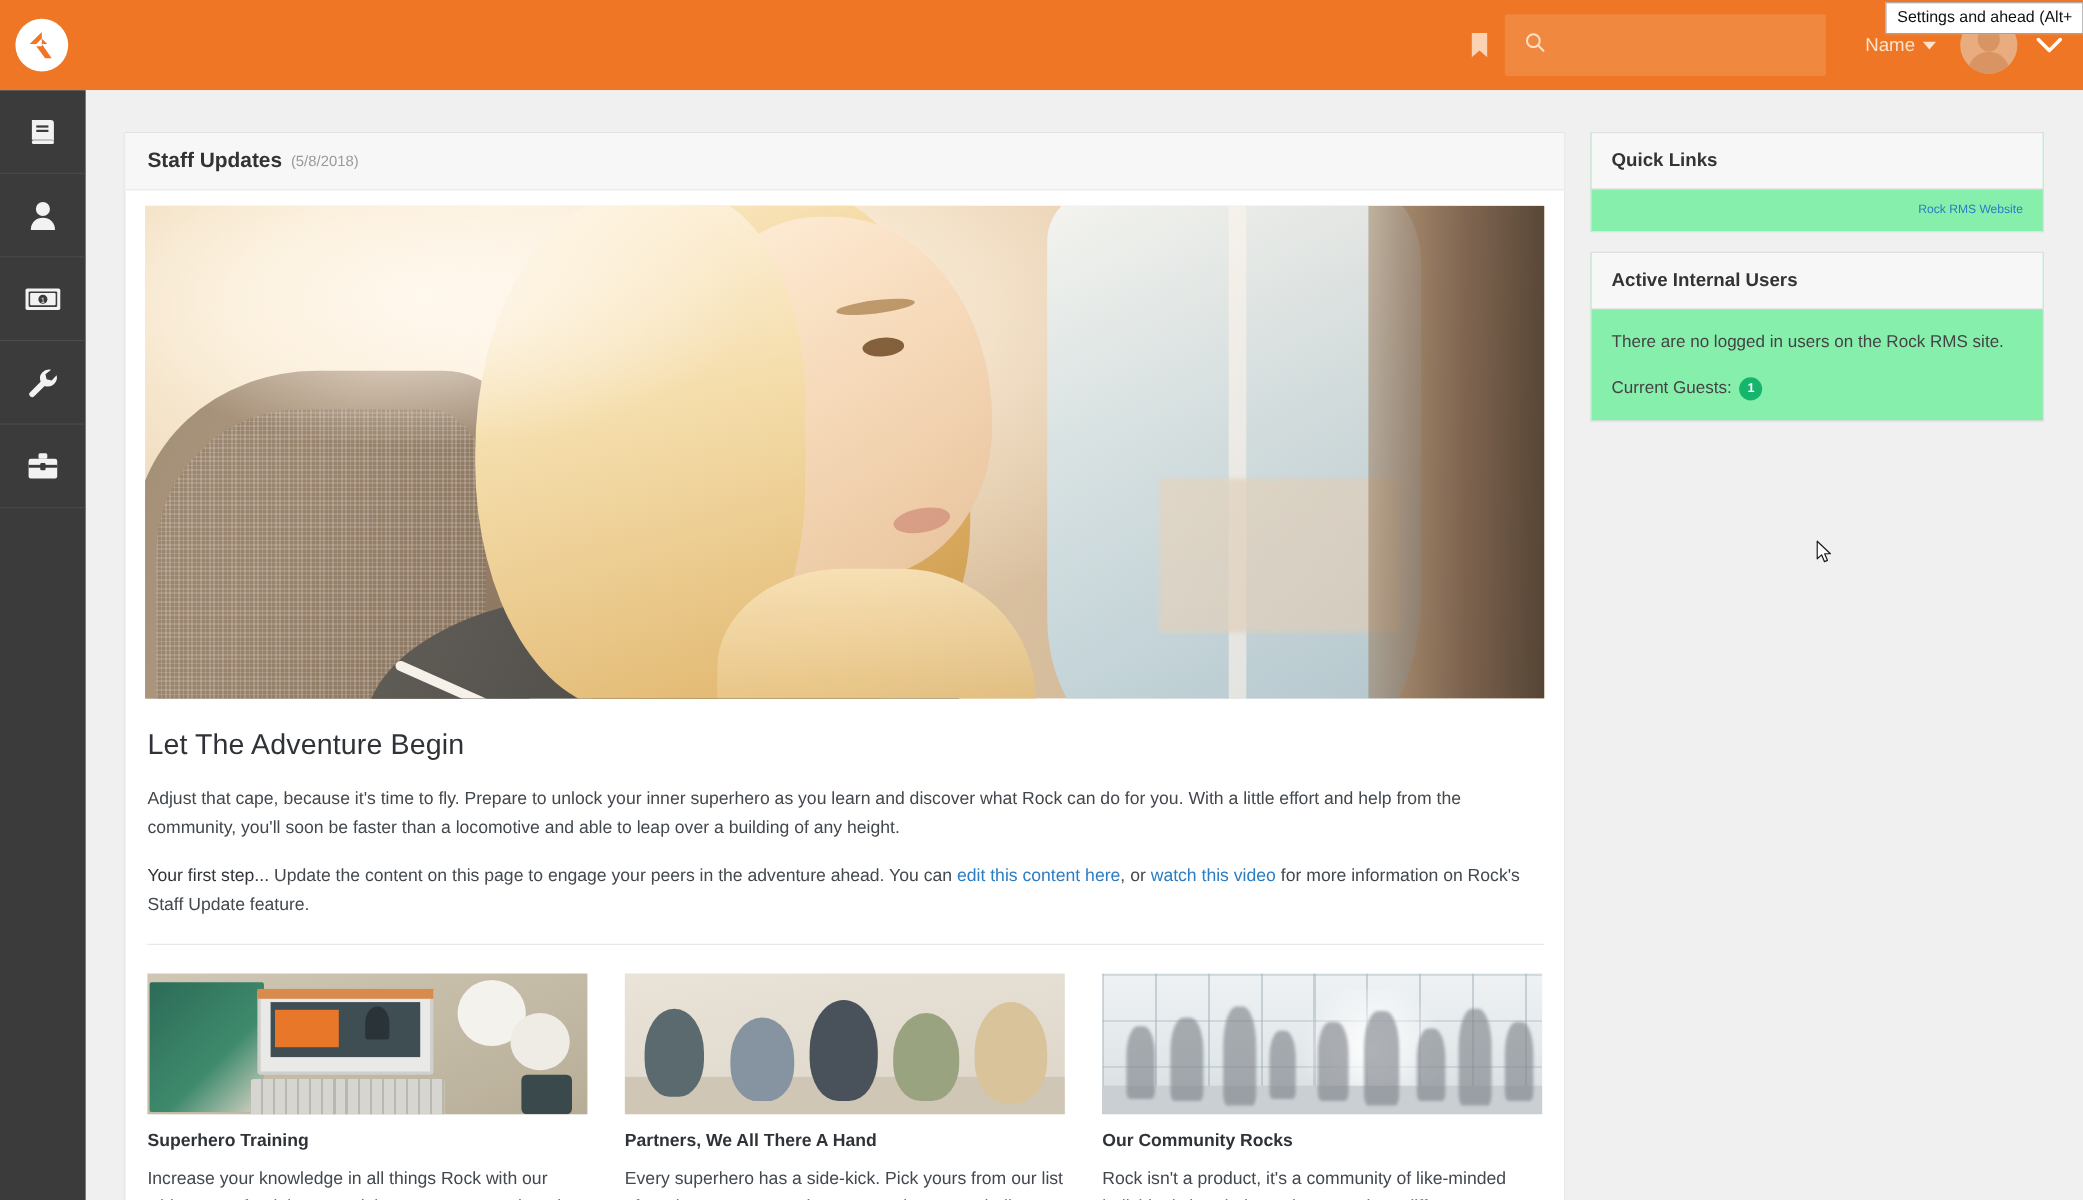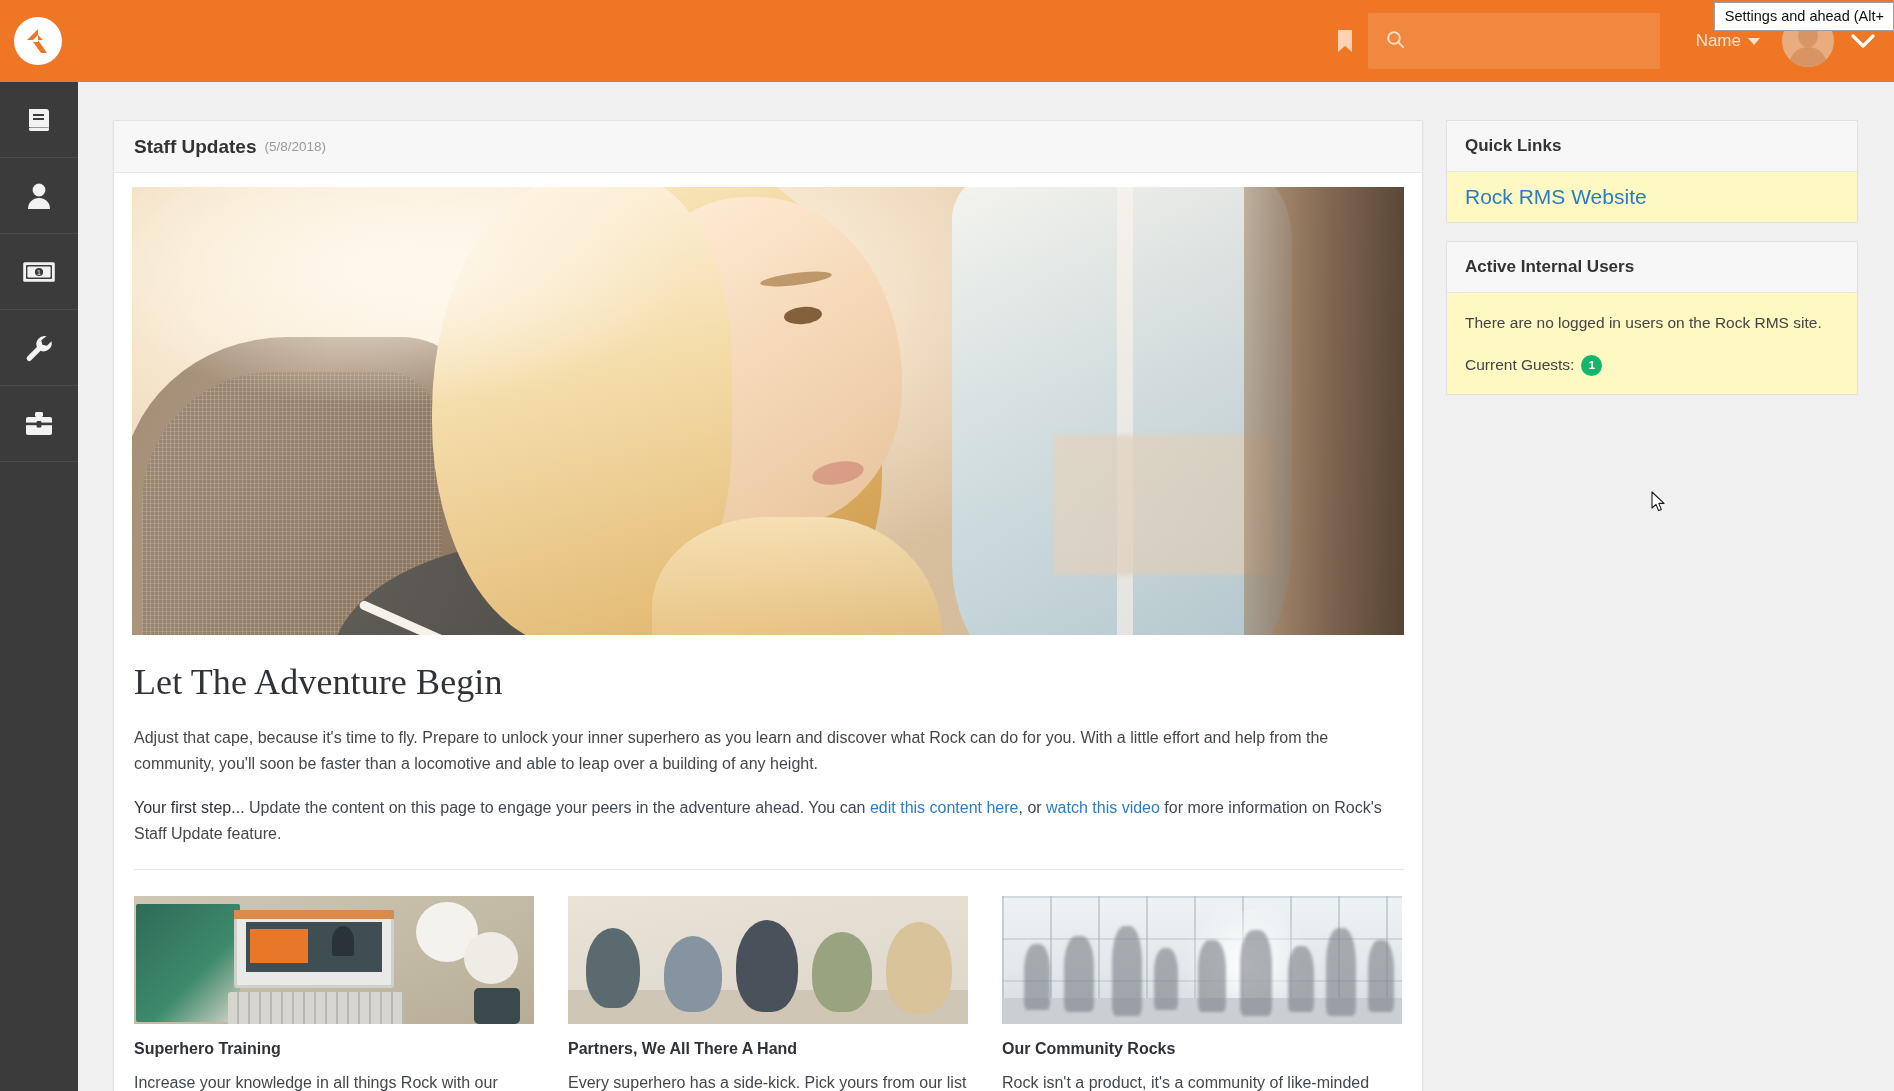"Quick Links" .panel { background: #fef9c3 -> #86efac }
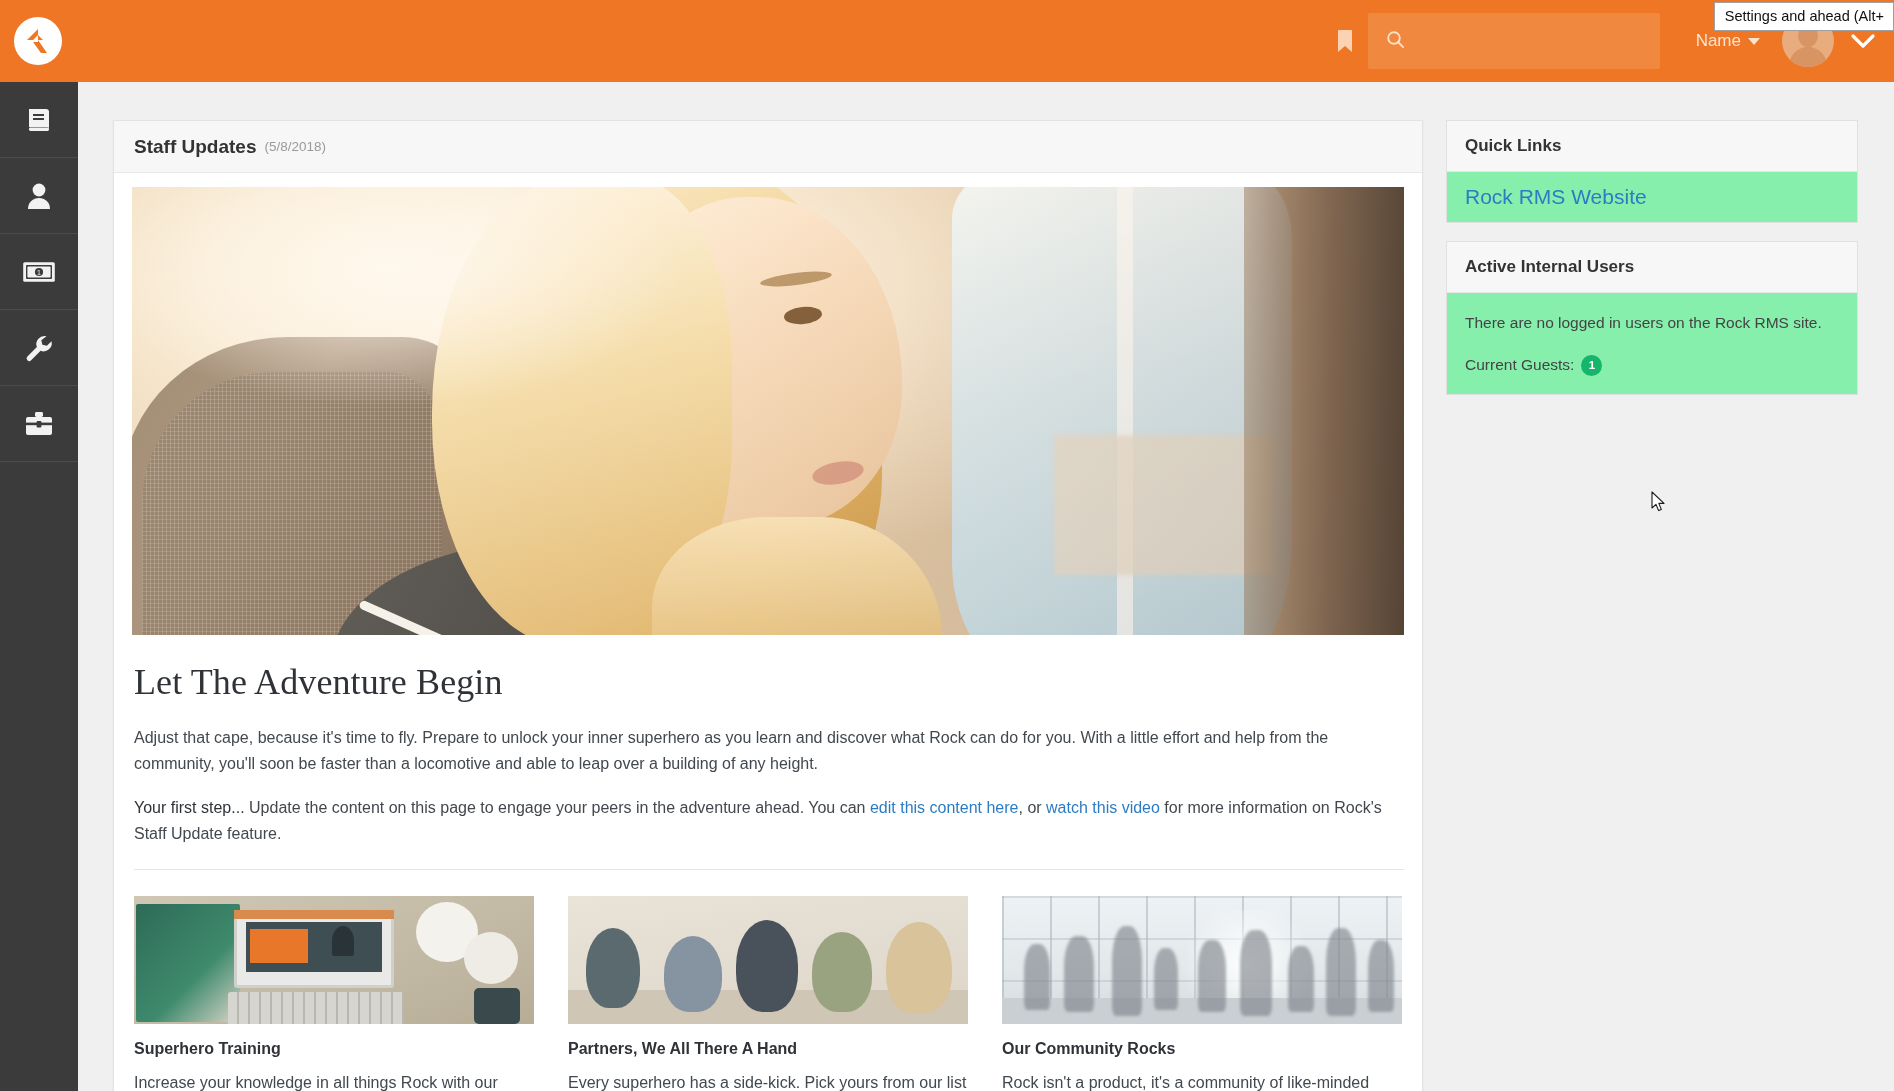"Rock RMS Website" .panel-link-row { font-size: 21px -> 11px; text-align: none -> right }
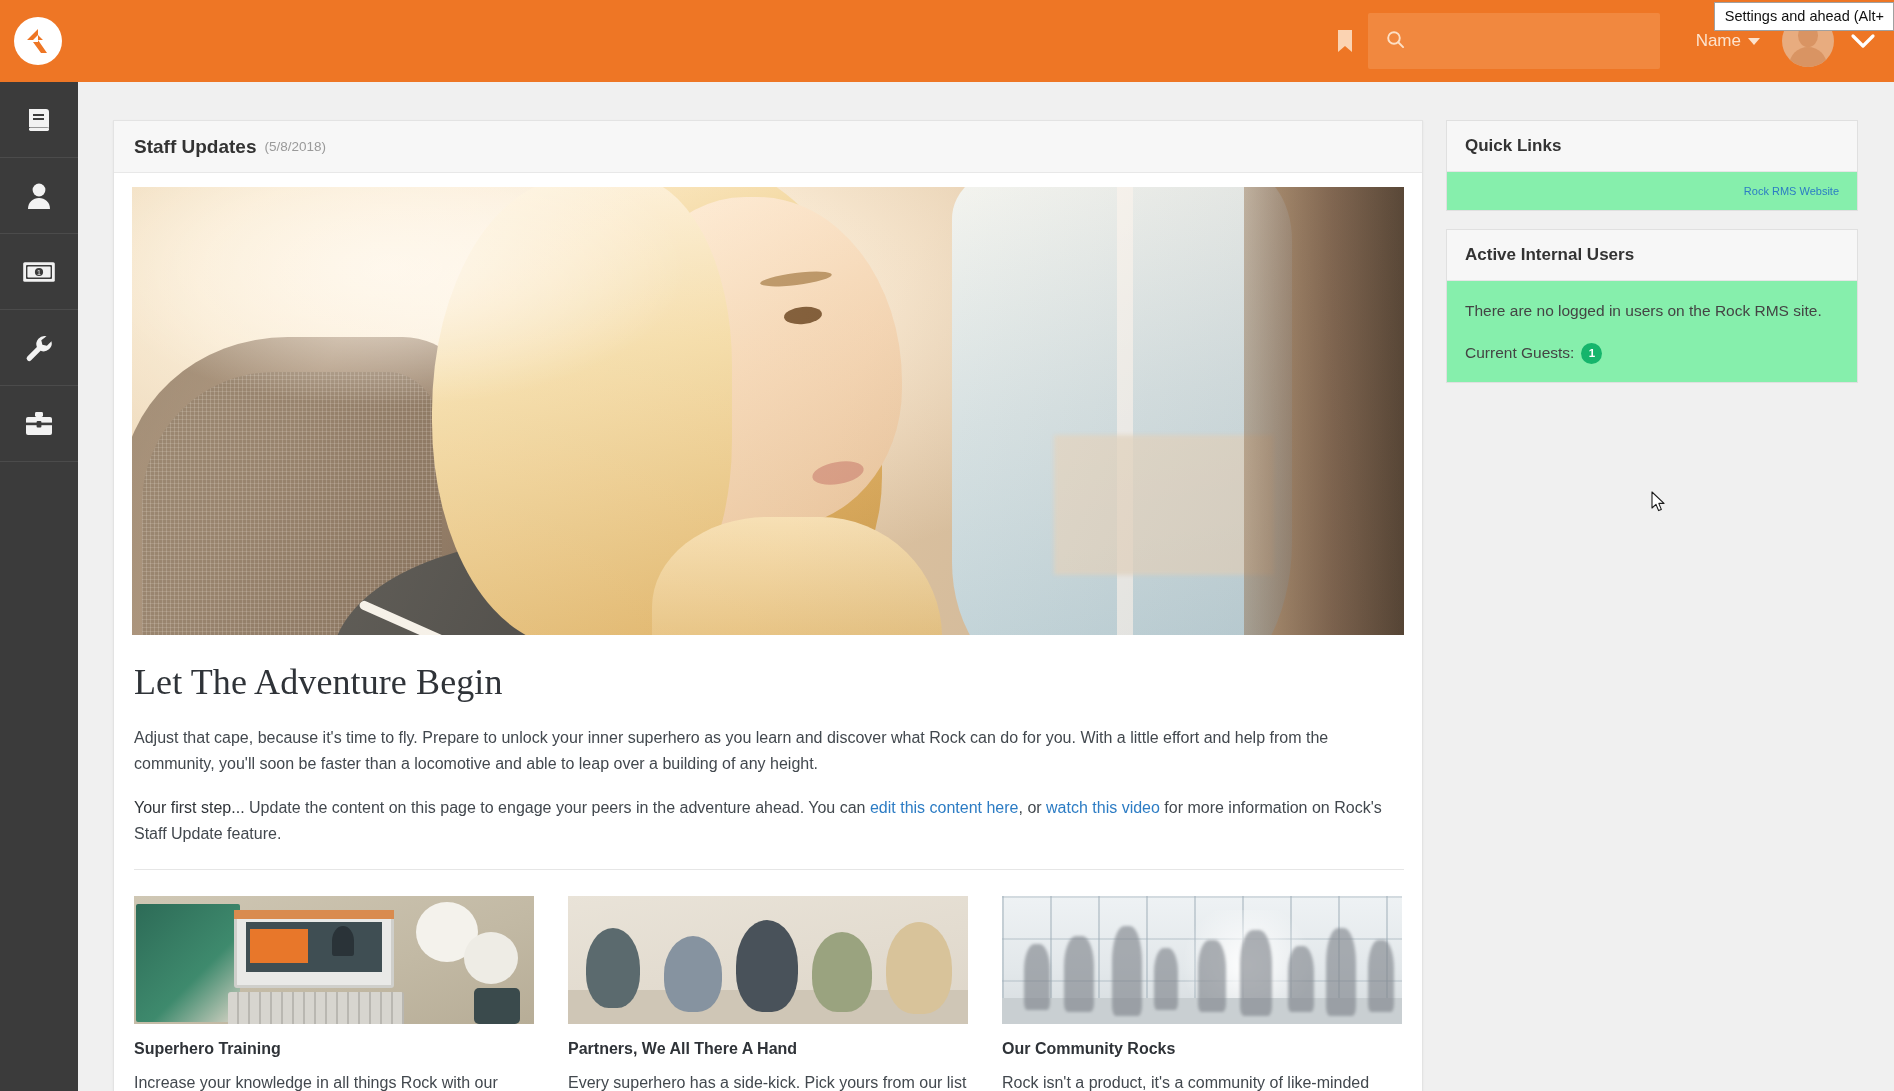"Let The Adventure Begin" #article h1 { font-family: Liberation Serif, serif -> none; font-size: 36px -> 26px }
